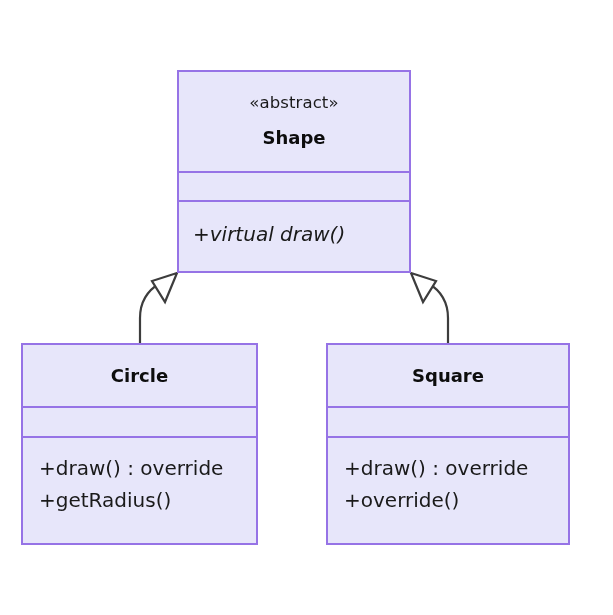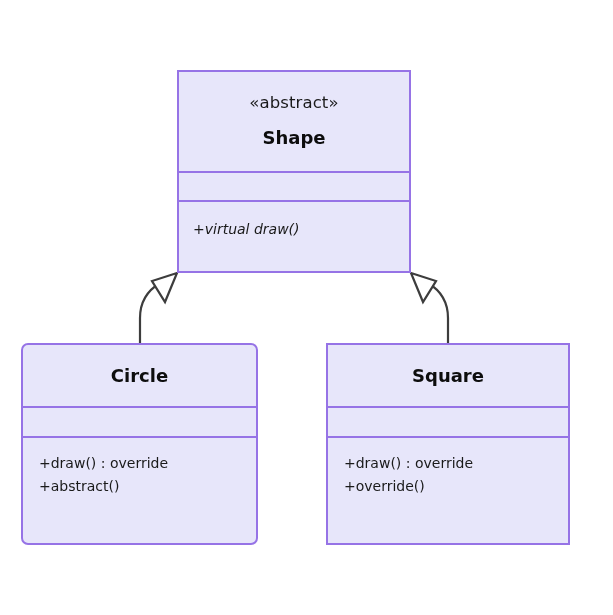"+virtual draw()" .member { font-size: 14px -> 20px }
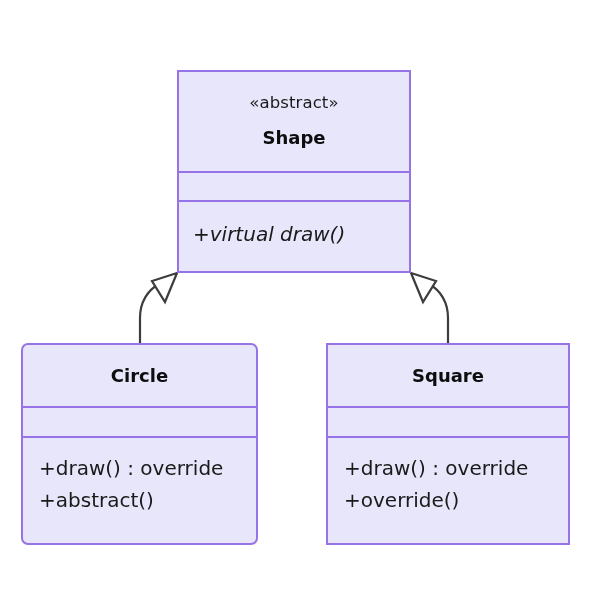"Circle" #class-circle { border-radius: 7px -> none }
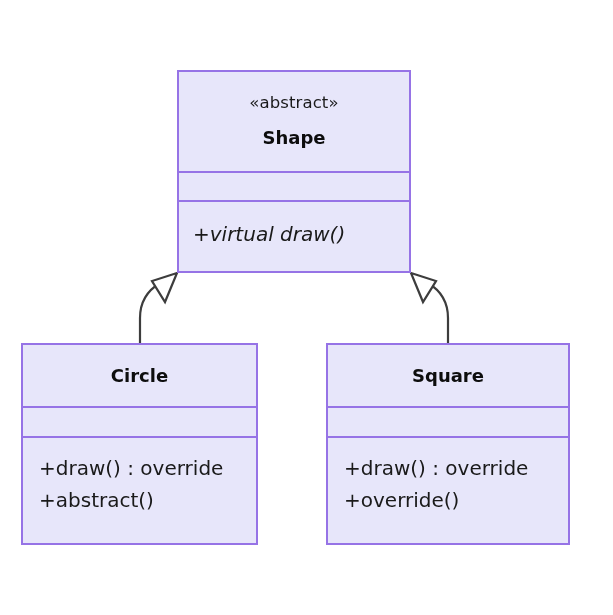"+abstract()" div.member { text: +abstract -> +getRadius }
